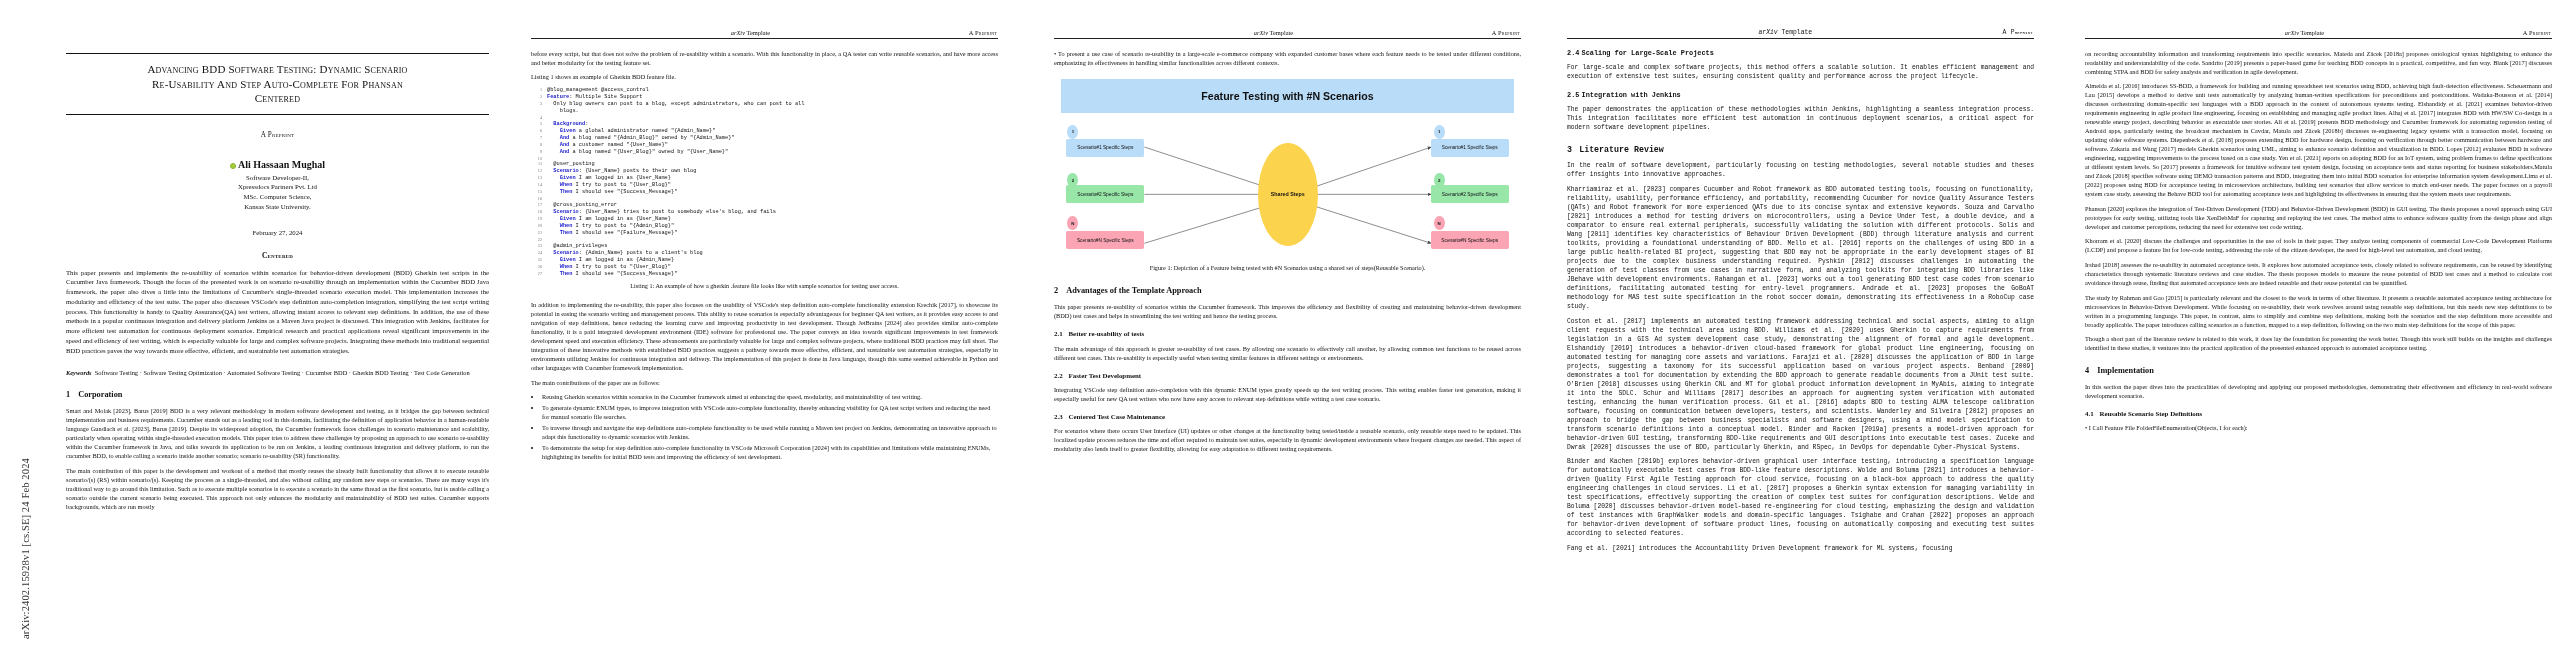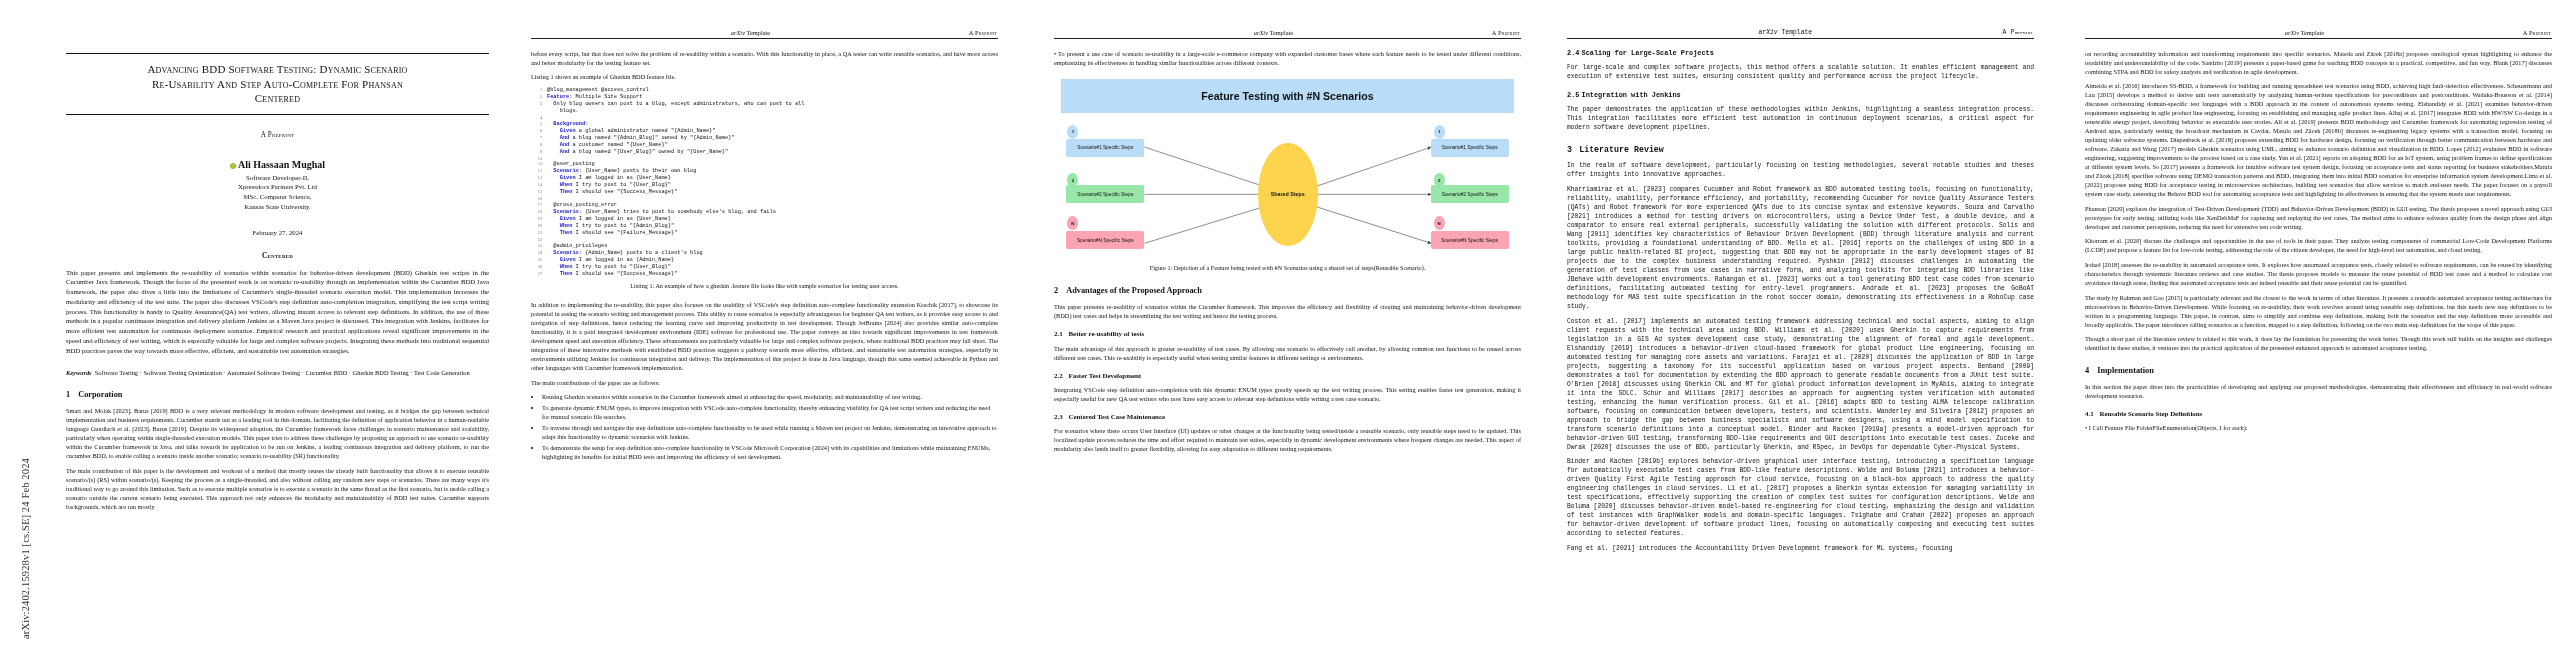"Advantages of the Proposed Approach" span { text: Proposed -> Template }
